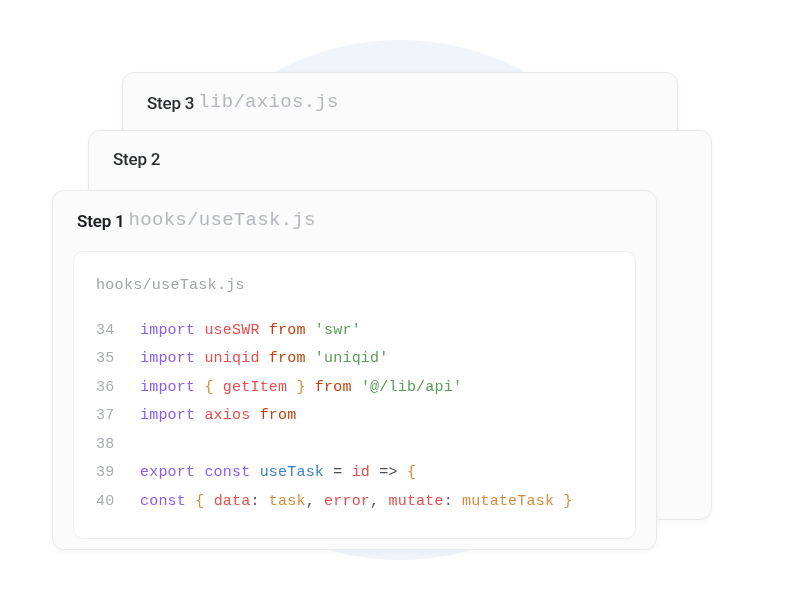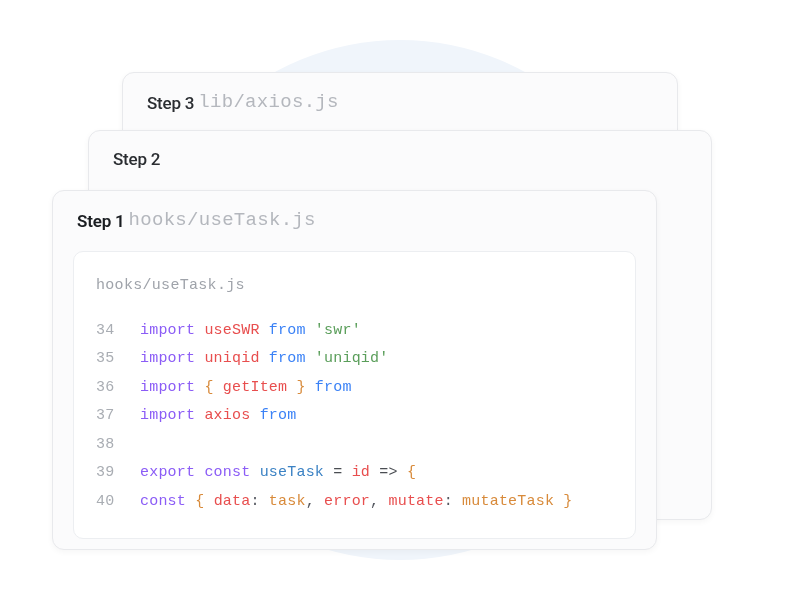"from" .tok-from { color: #3b82f6 -> #c2410c }
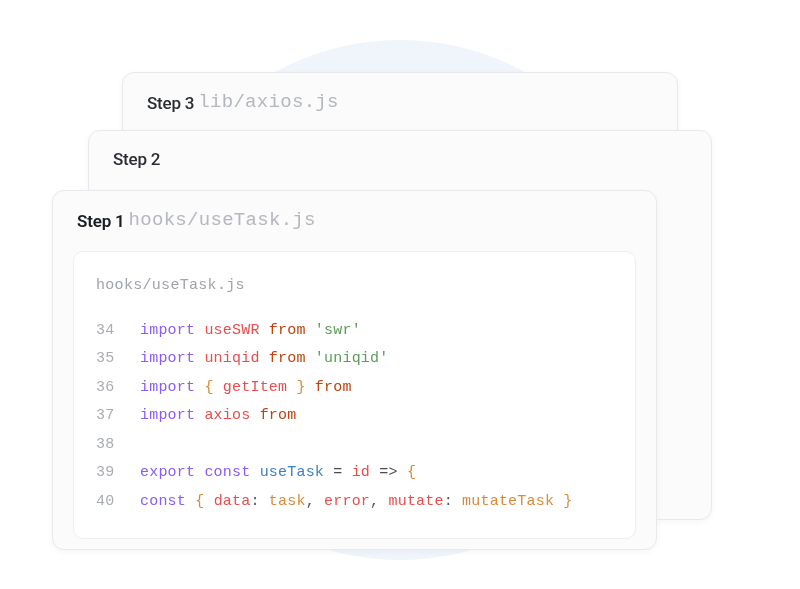"'@/lib/api'" span.tok-str { html: none -> <span>'@/lib/api'</span> }
